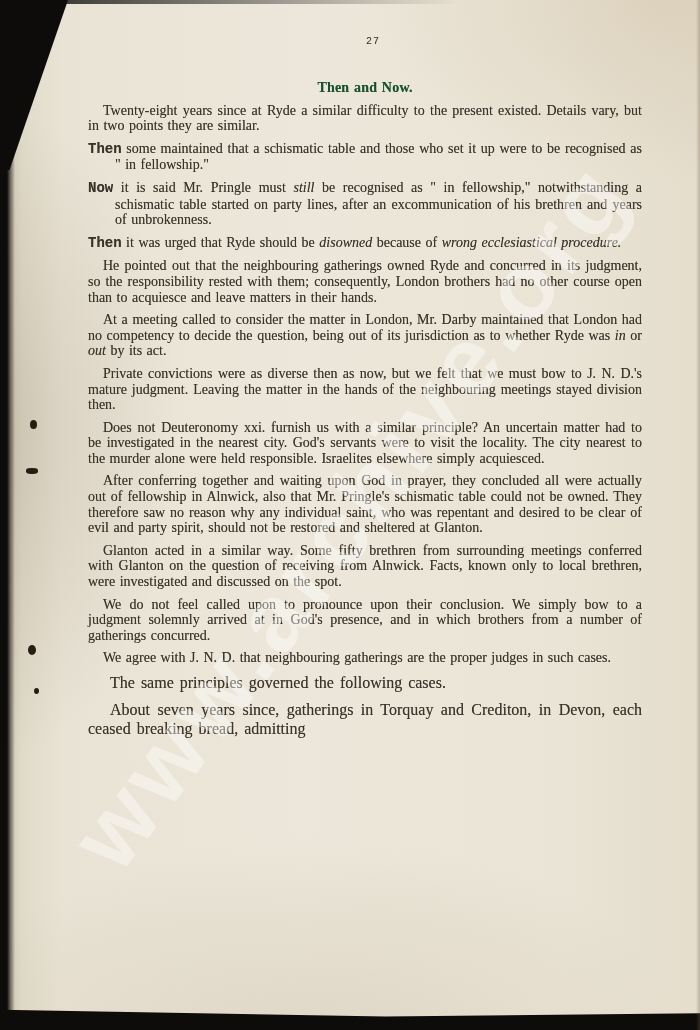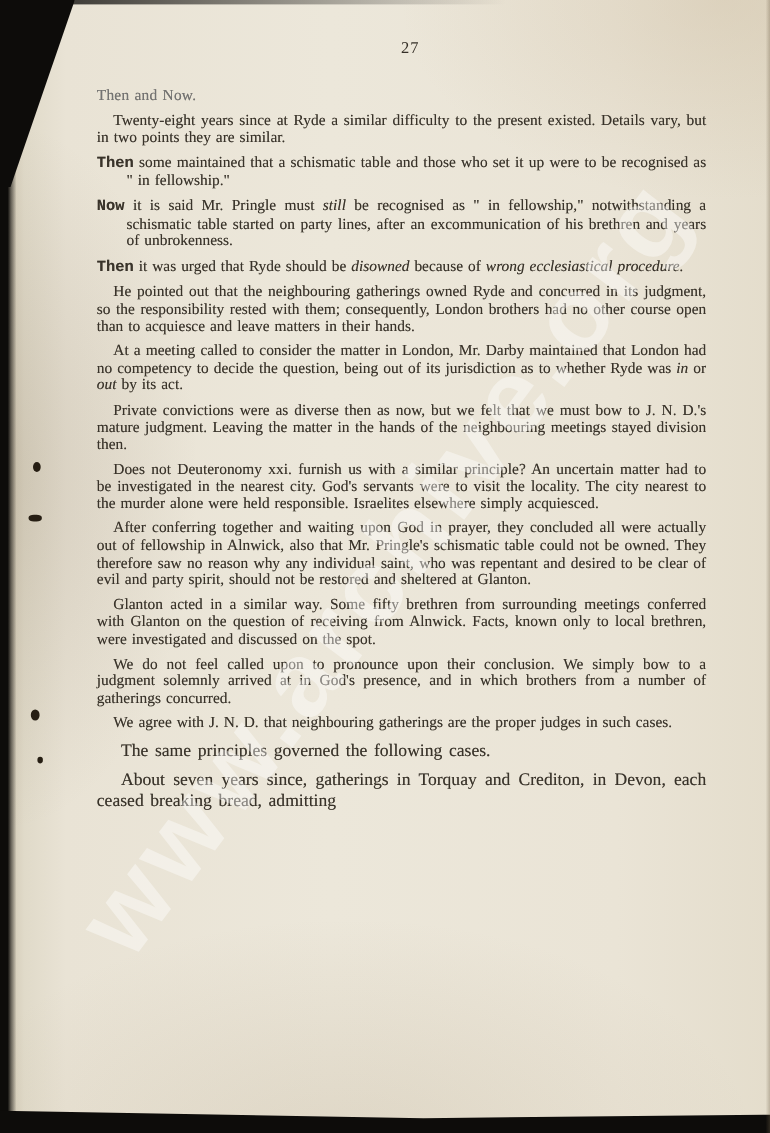"27" .pagenum { font-family: none -> Liberation Mono, monospace; font-size: 15px -> 10px }
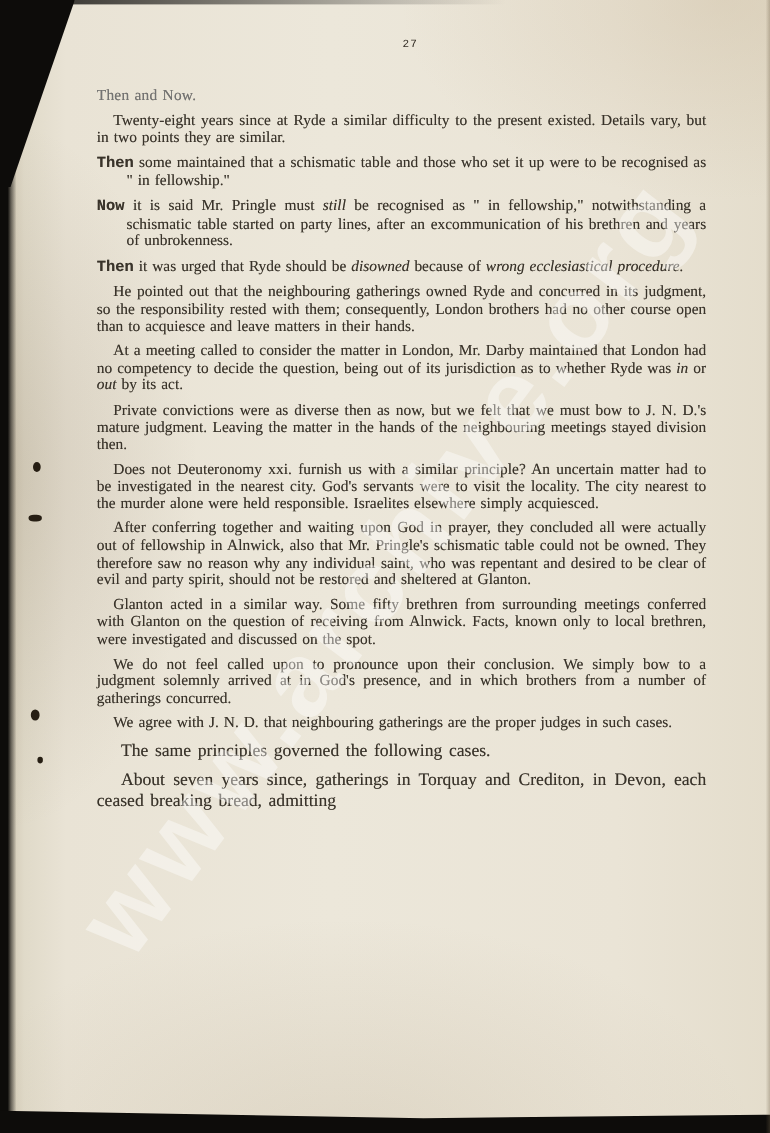"Then and Now." h3 { color: #737373 -> #14532d; font-weight: normal -> bold; text-align: left -> center }
